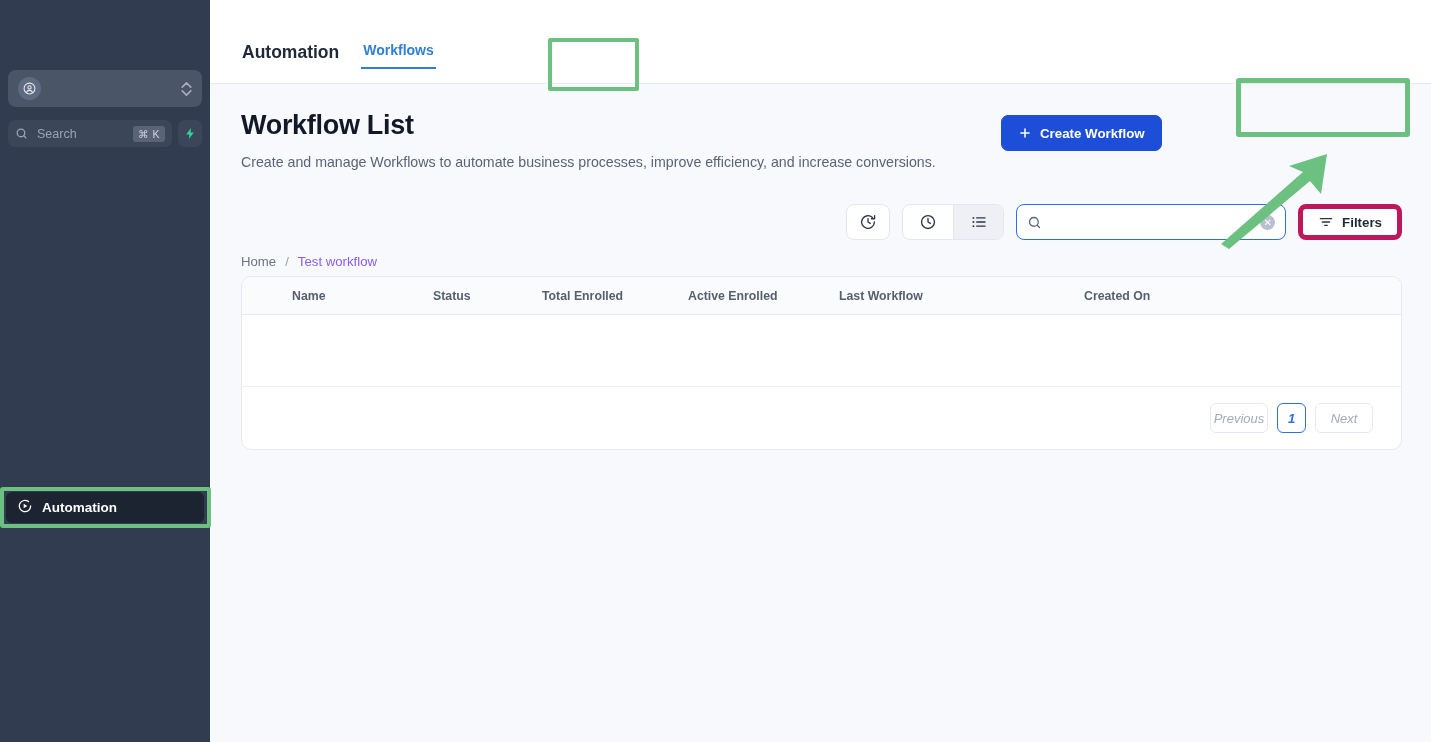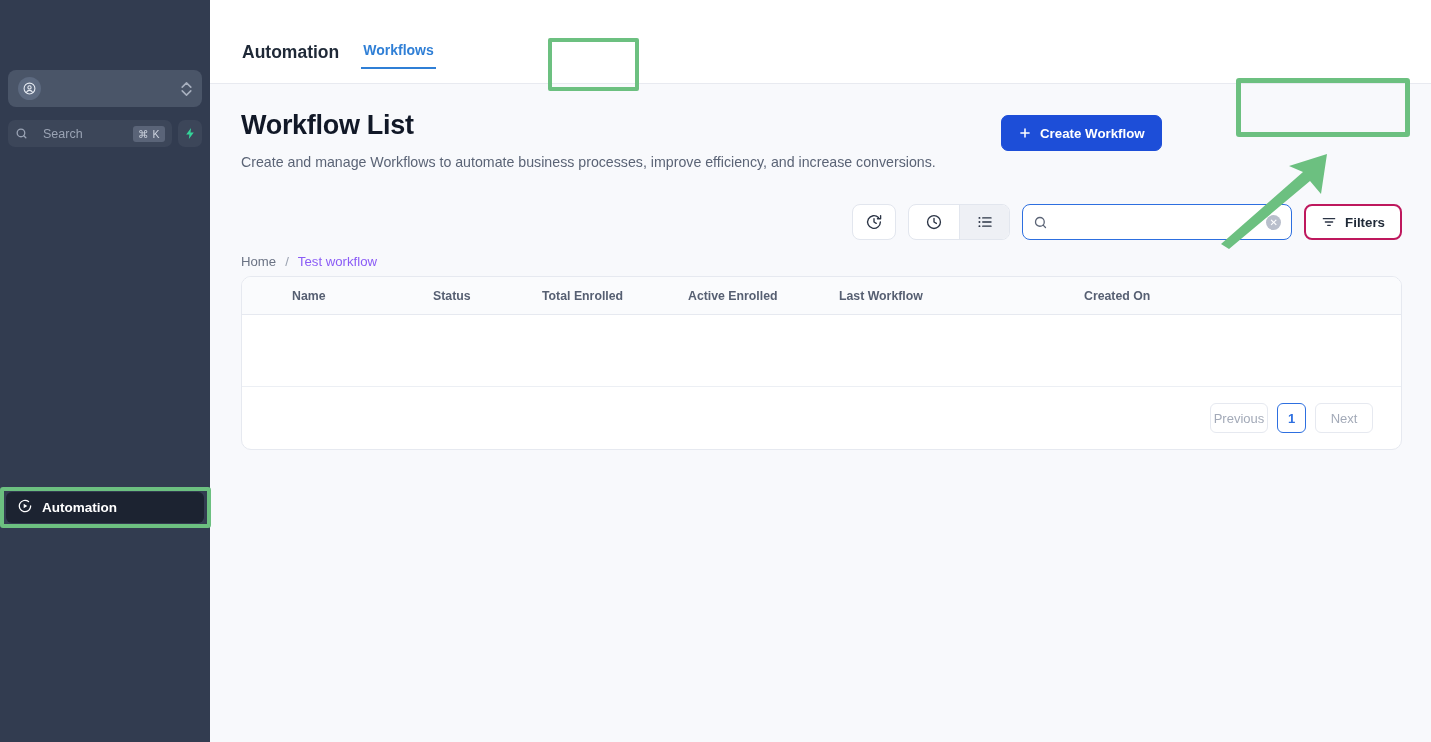"Search" .search-pill { gap: 15px -> 9px }
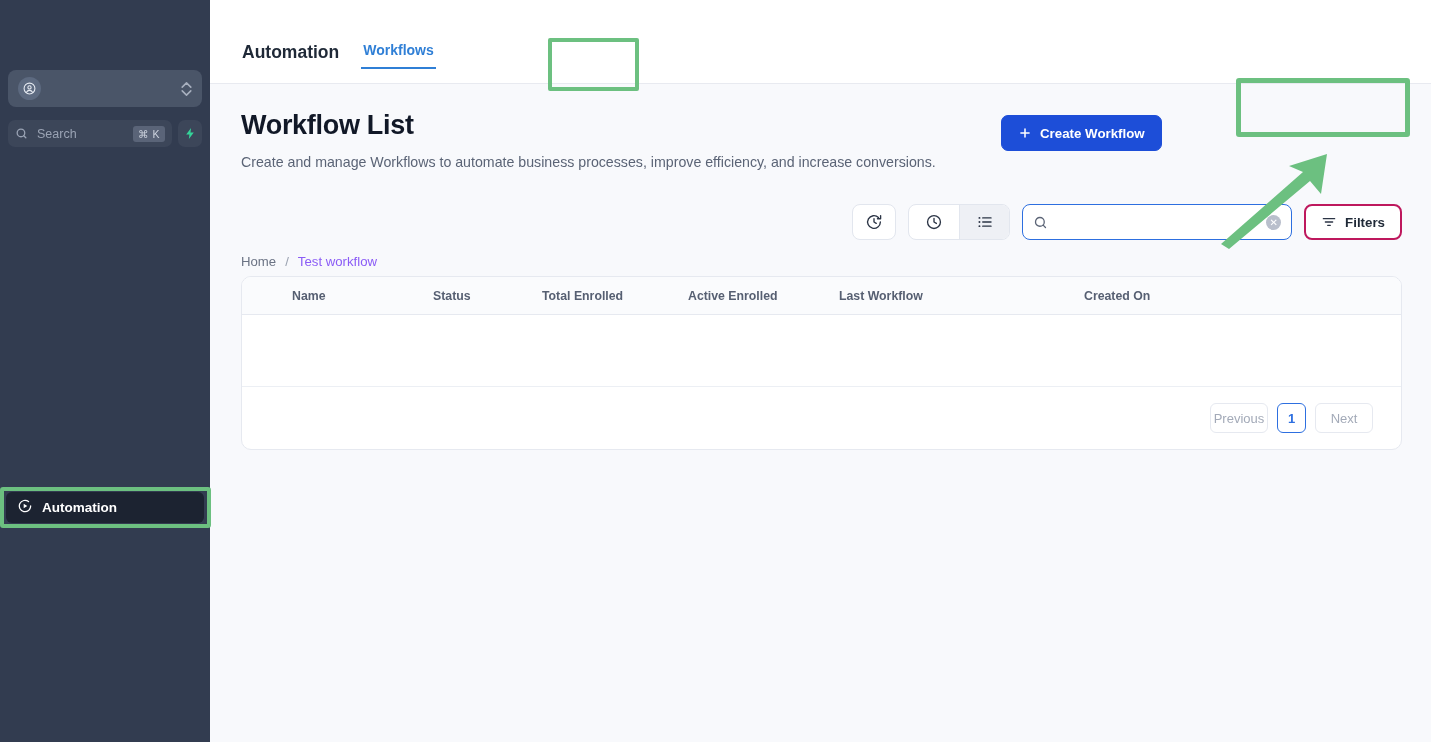"Filters" .filters-btn { border: 2px solid #be185d -> 5px solid #be185d }
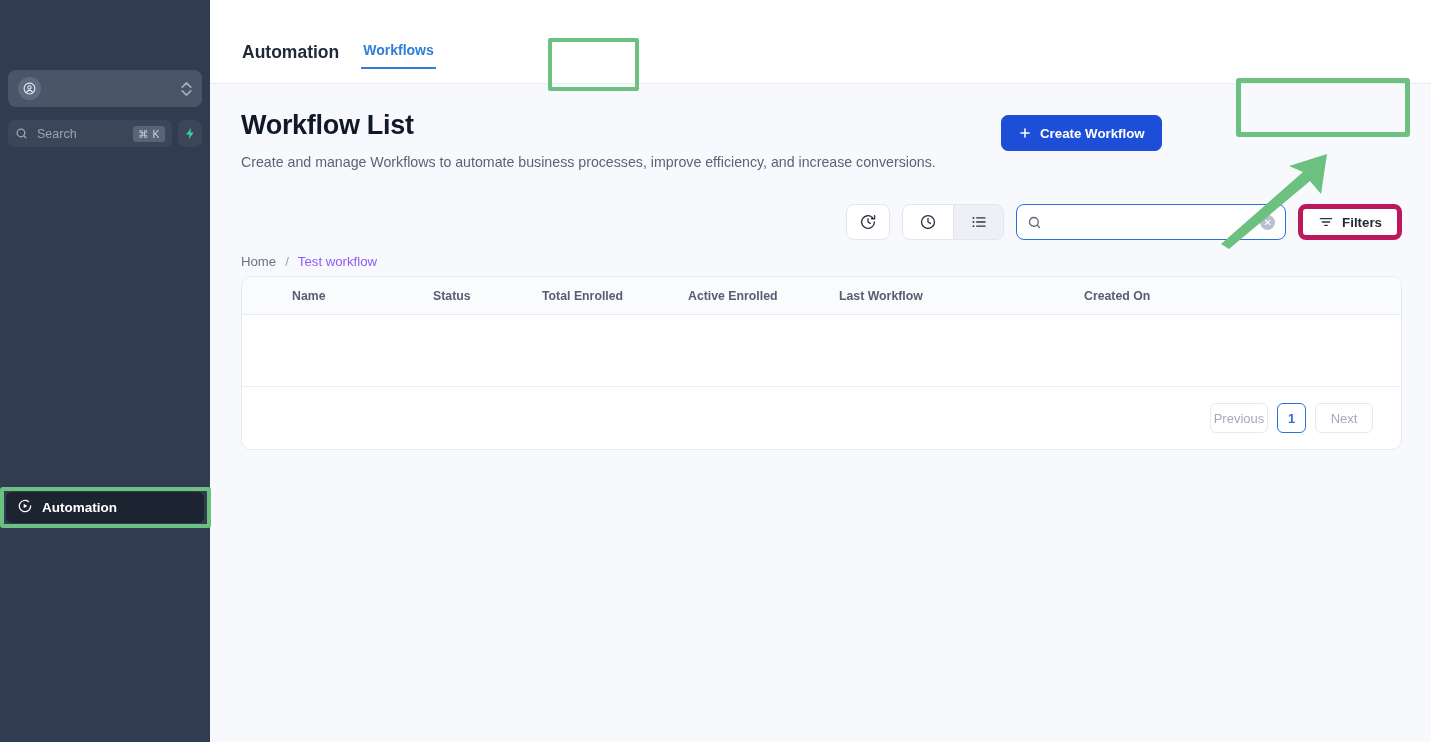"Previous" .pg { font-style: none -> italic }
